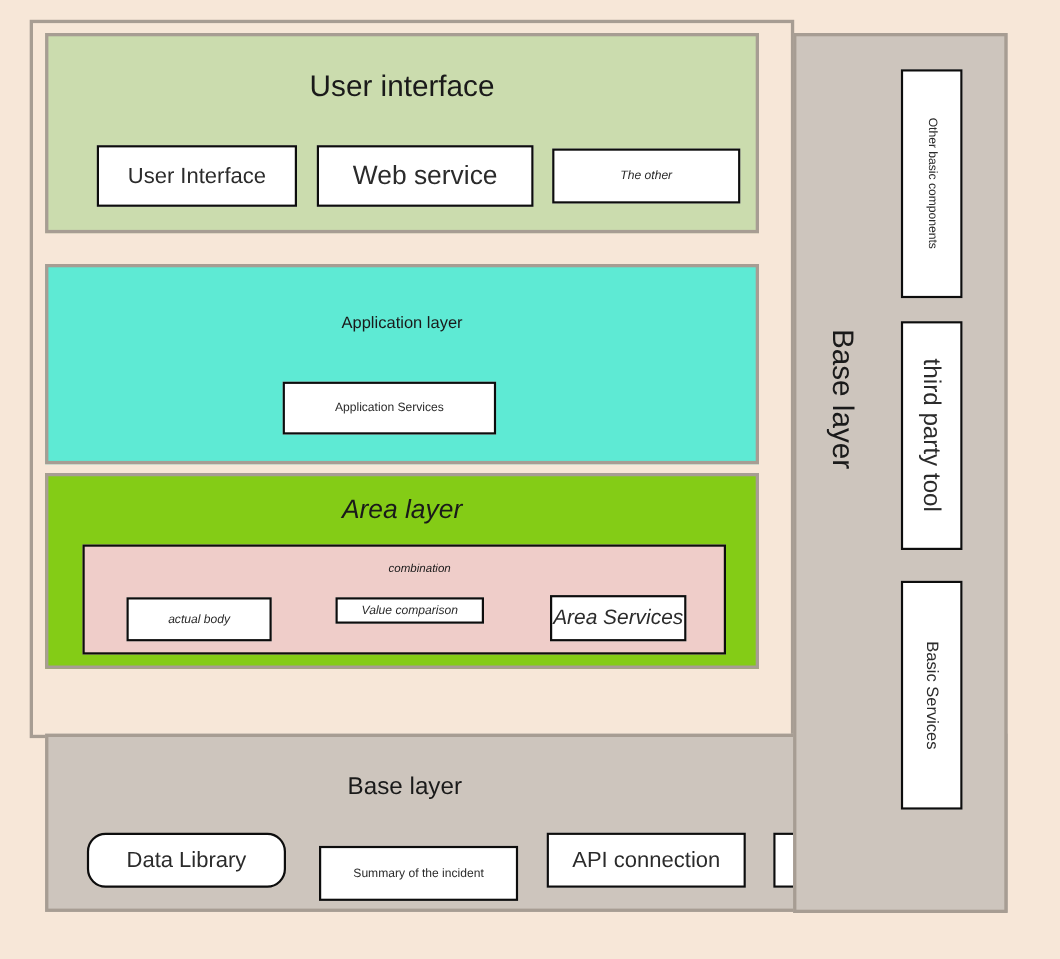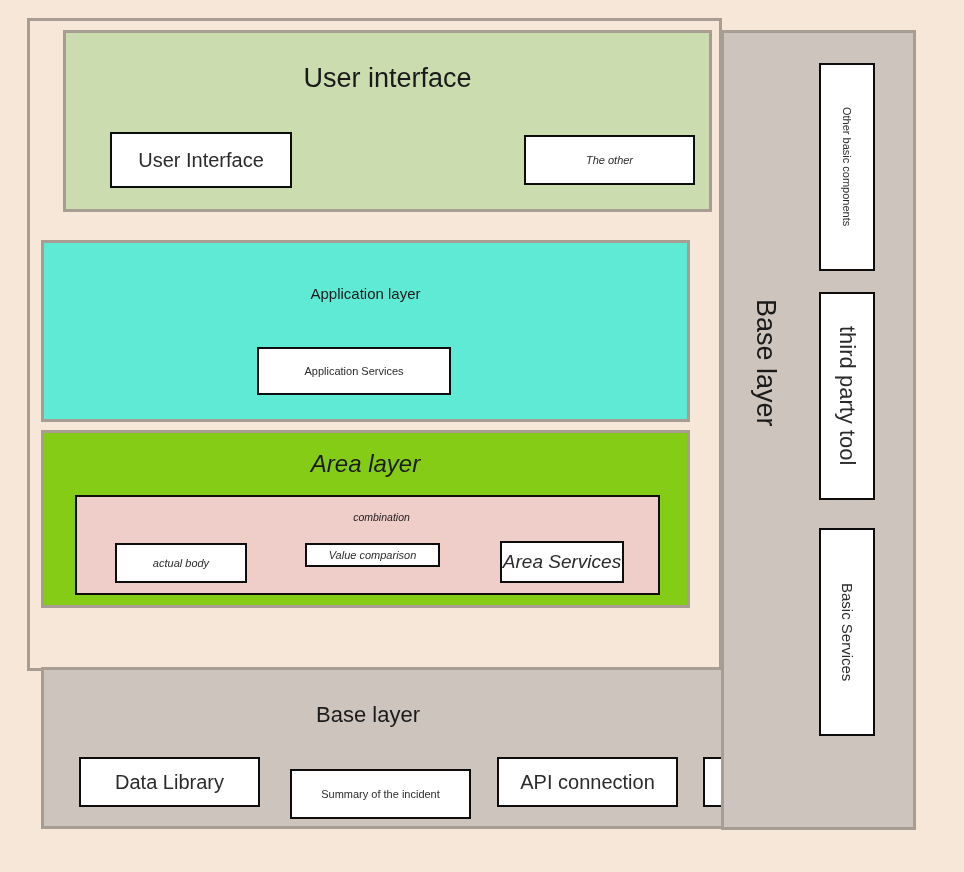"User interface" #ui-layer { margin-left: 22px -> none }
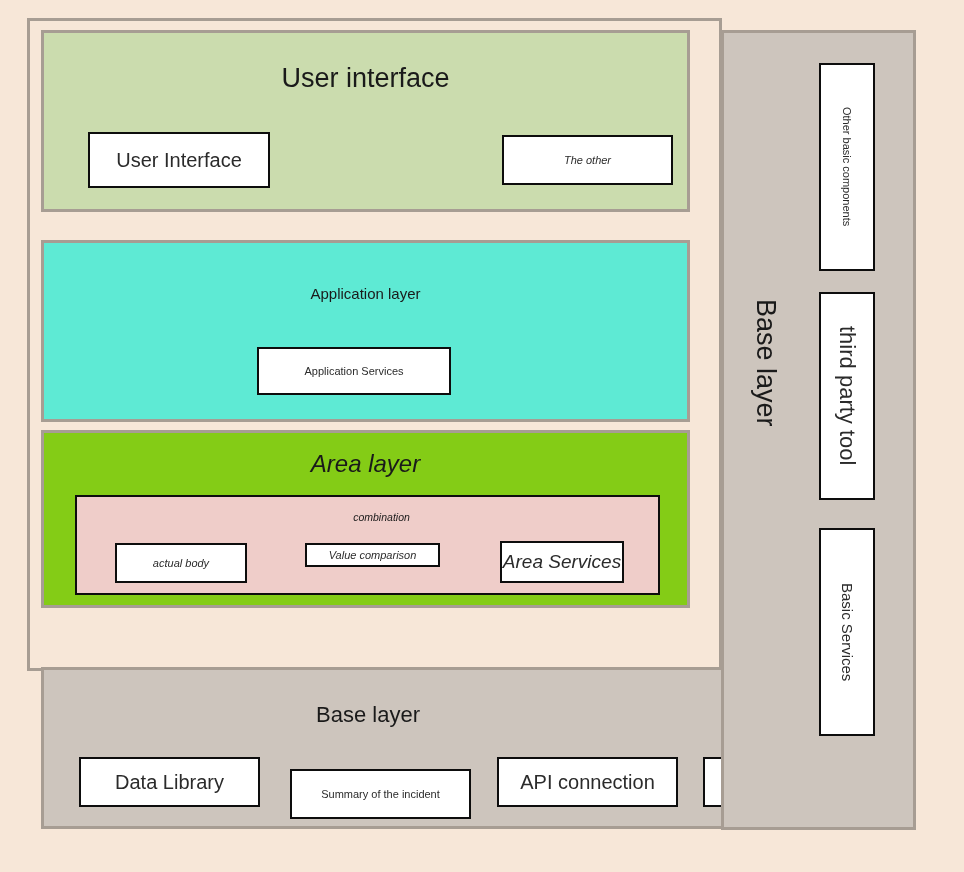"Web service" div.box { html: none -> <div>Web service</div> }
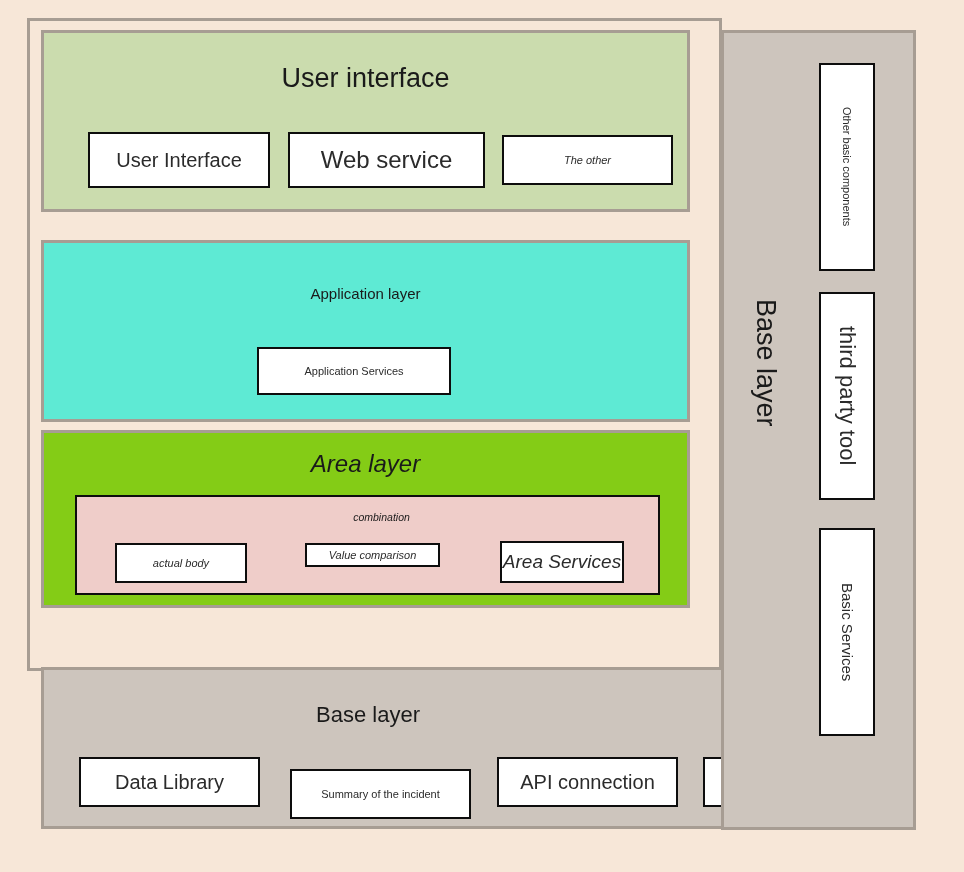"Data Library" div.box { border-radius: none -> 17px }
